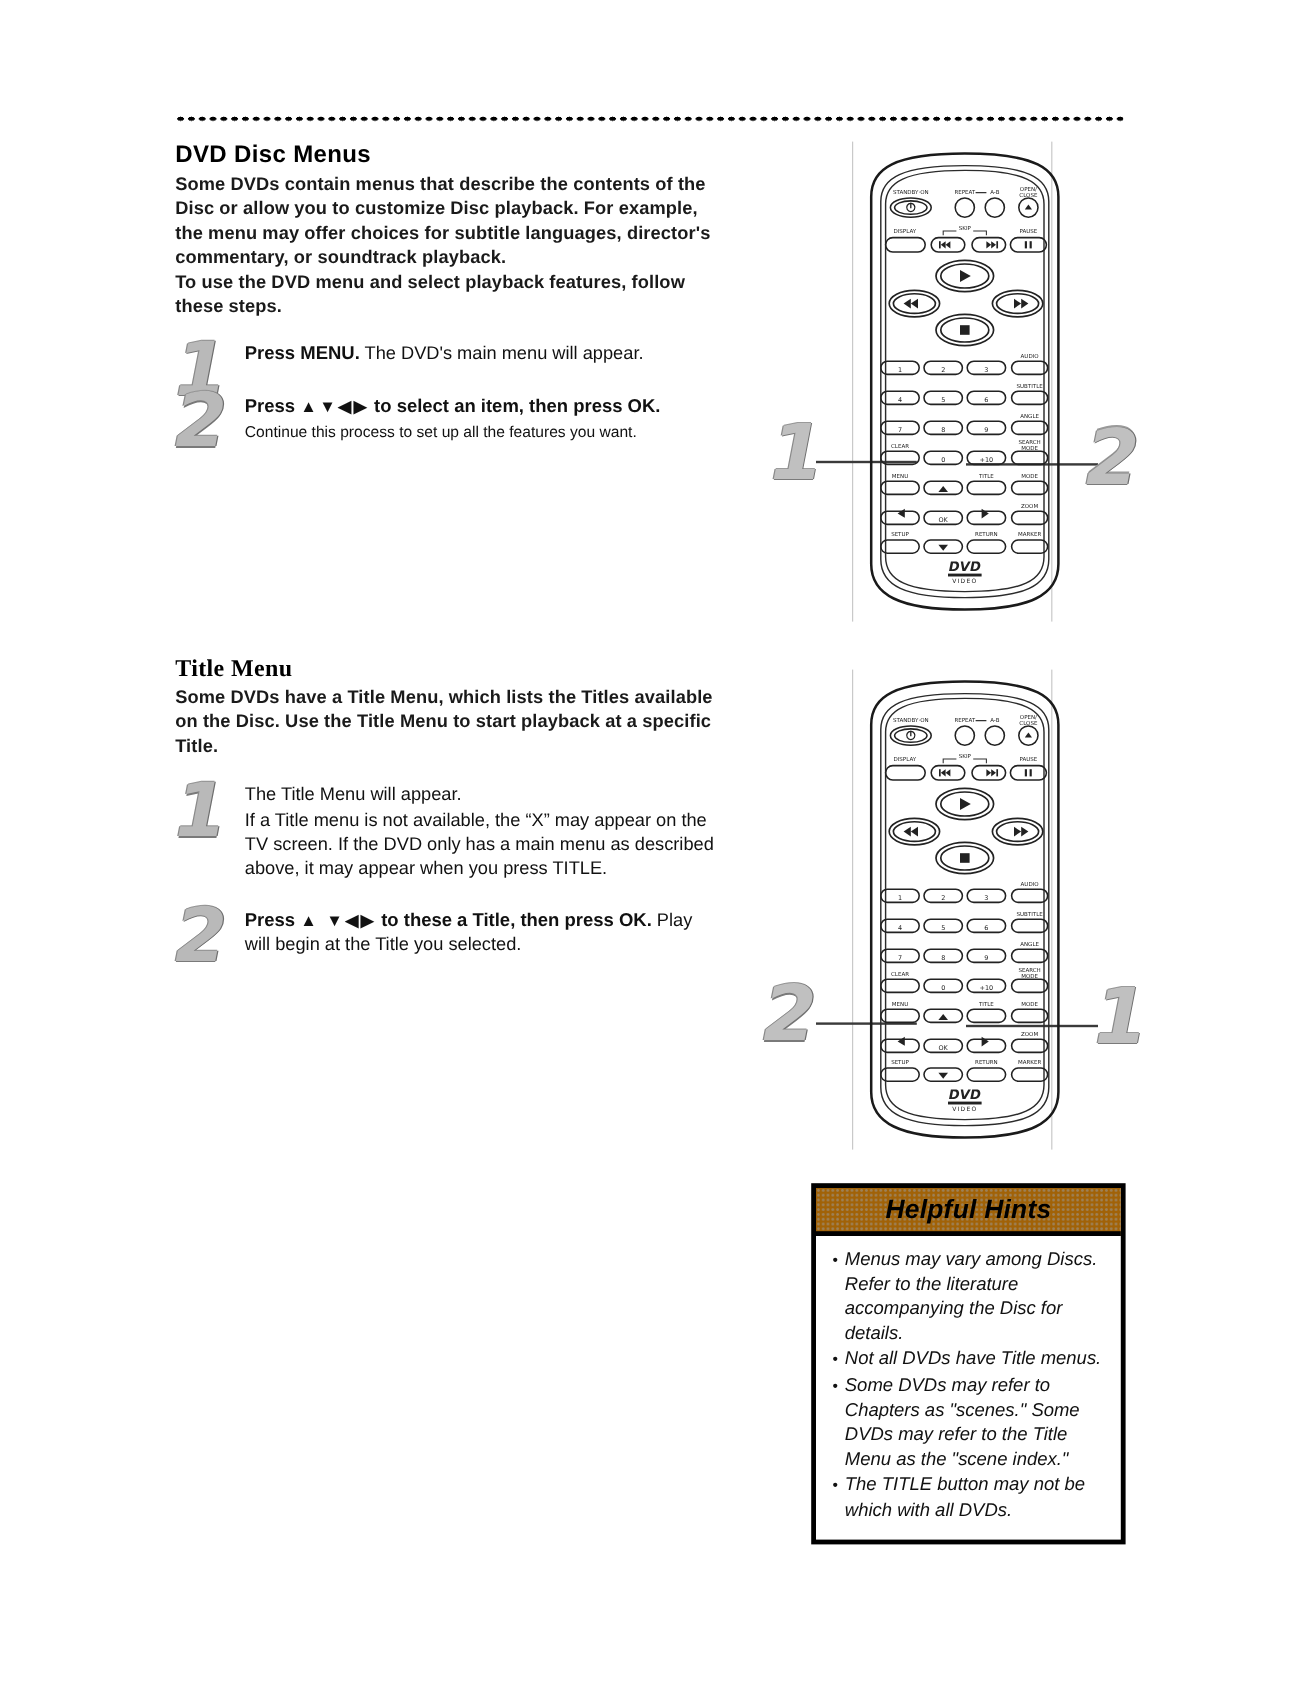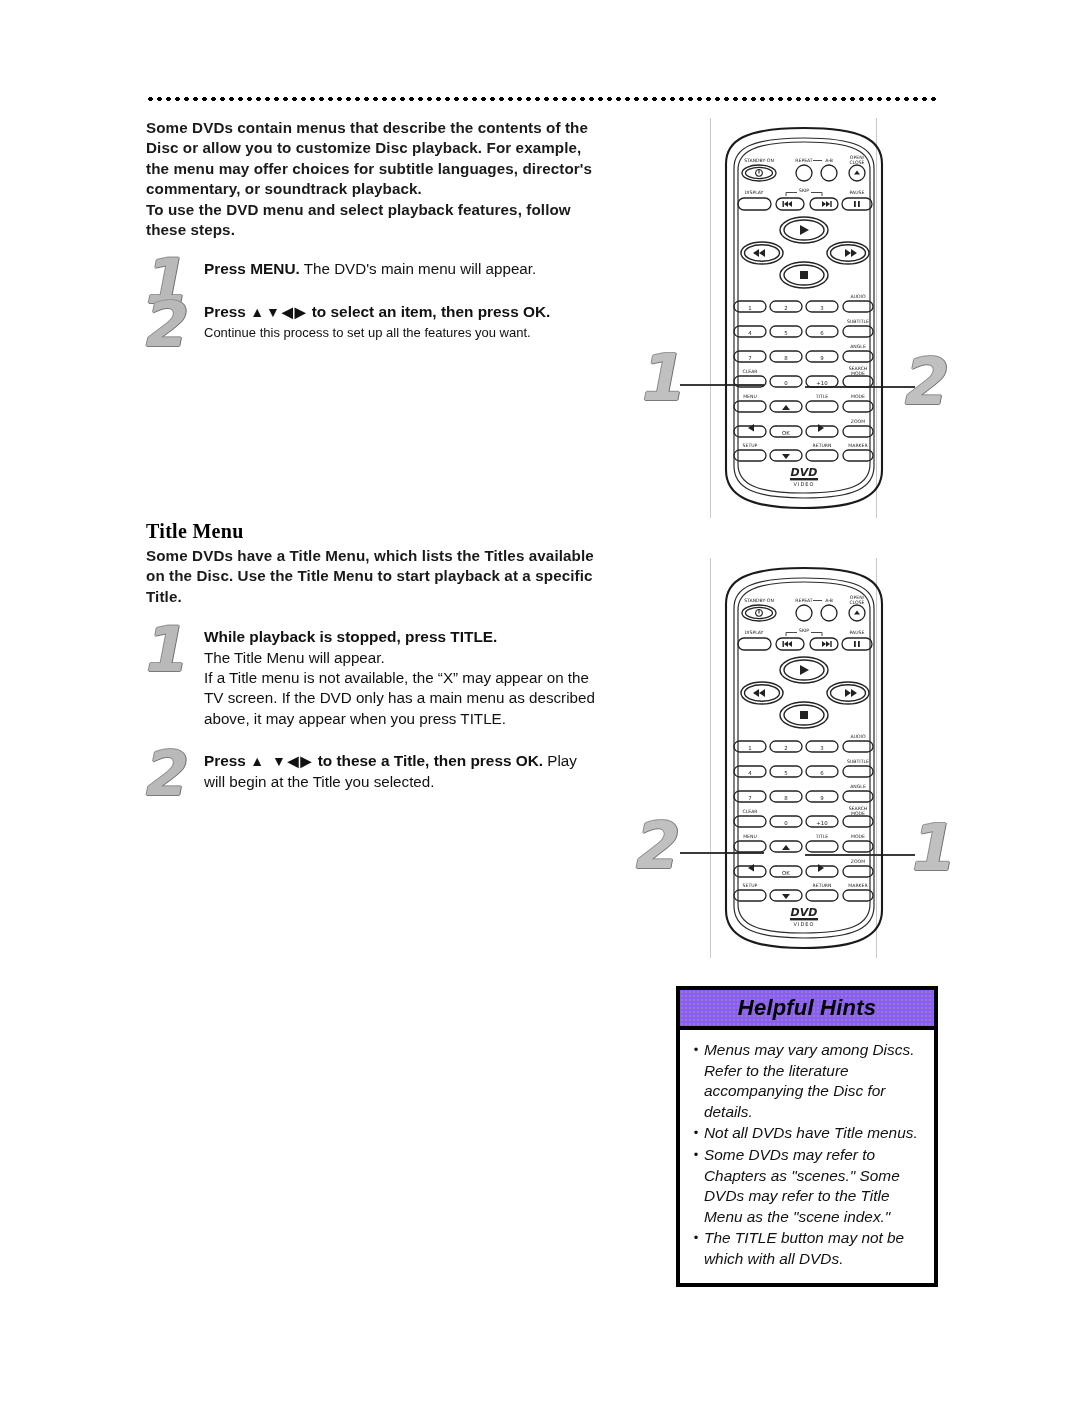"DVD Disc Menus" h2.sec { html: none -> <h2>DVD Disc Menus</h2> }
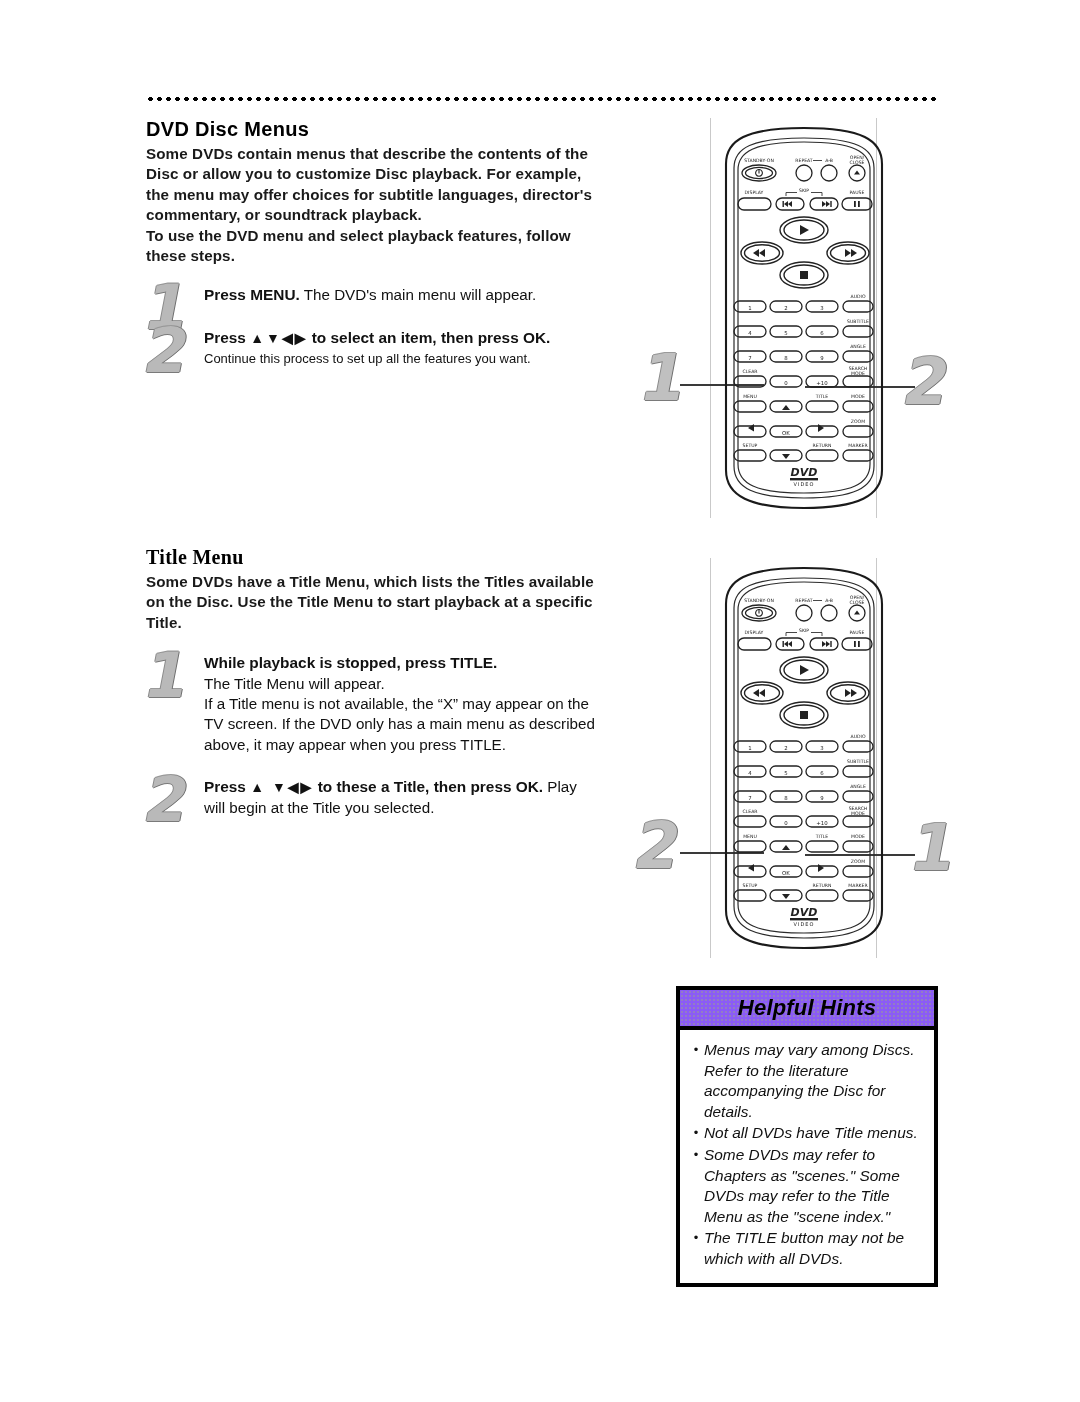"While playback is stopped, press" div.lead { html: <div>While playback is stopped, press TITLE.</div> -> none }
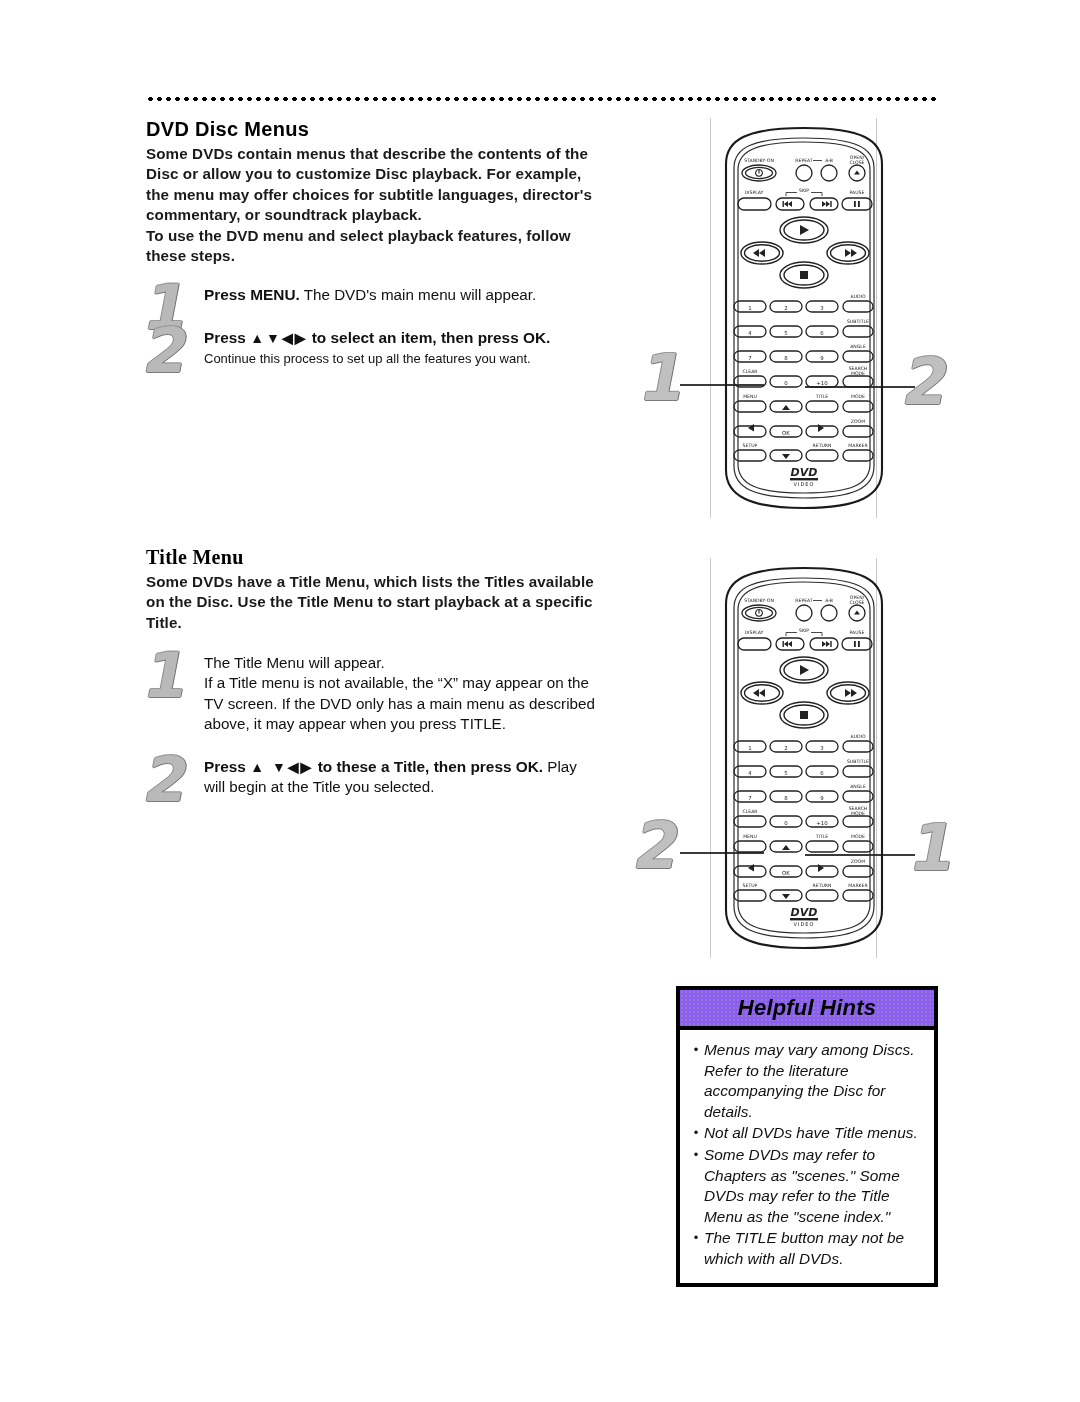"Helpful Hints" .hints-head { background: #8b5cf6 -> #a16207 }
